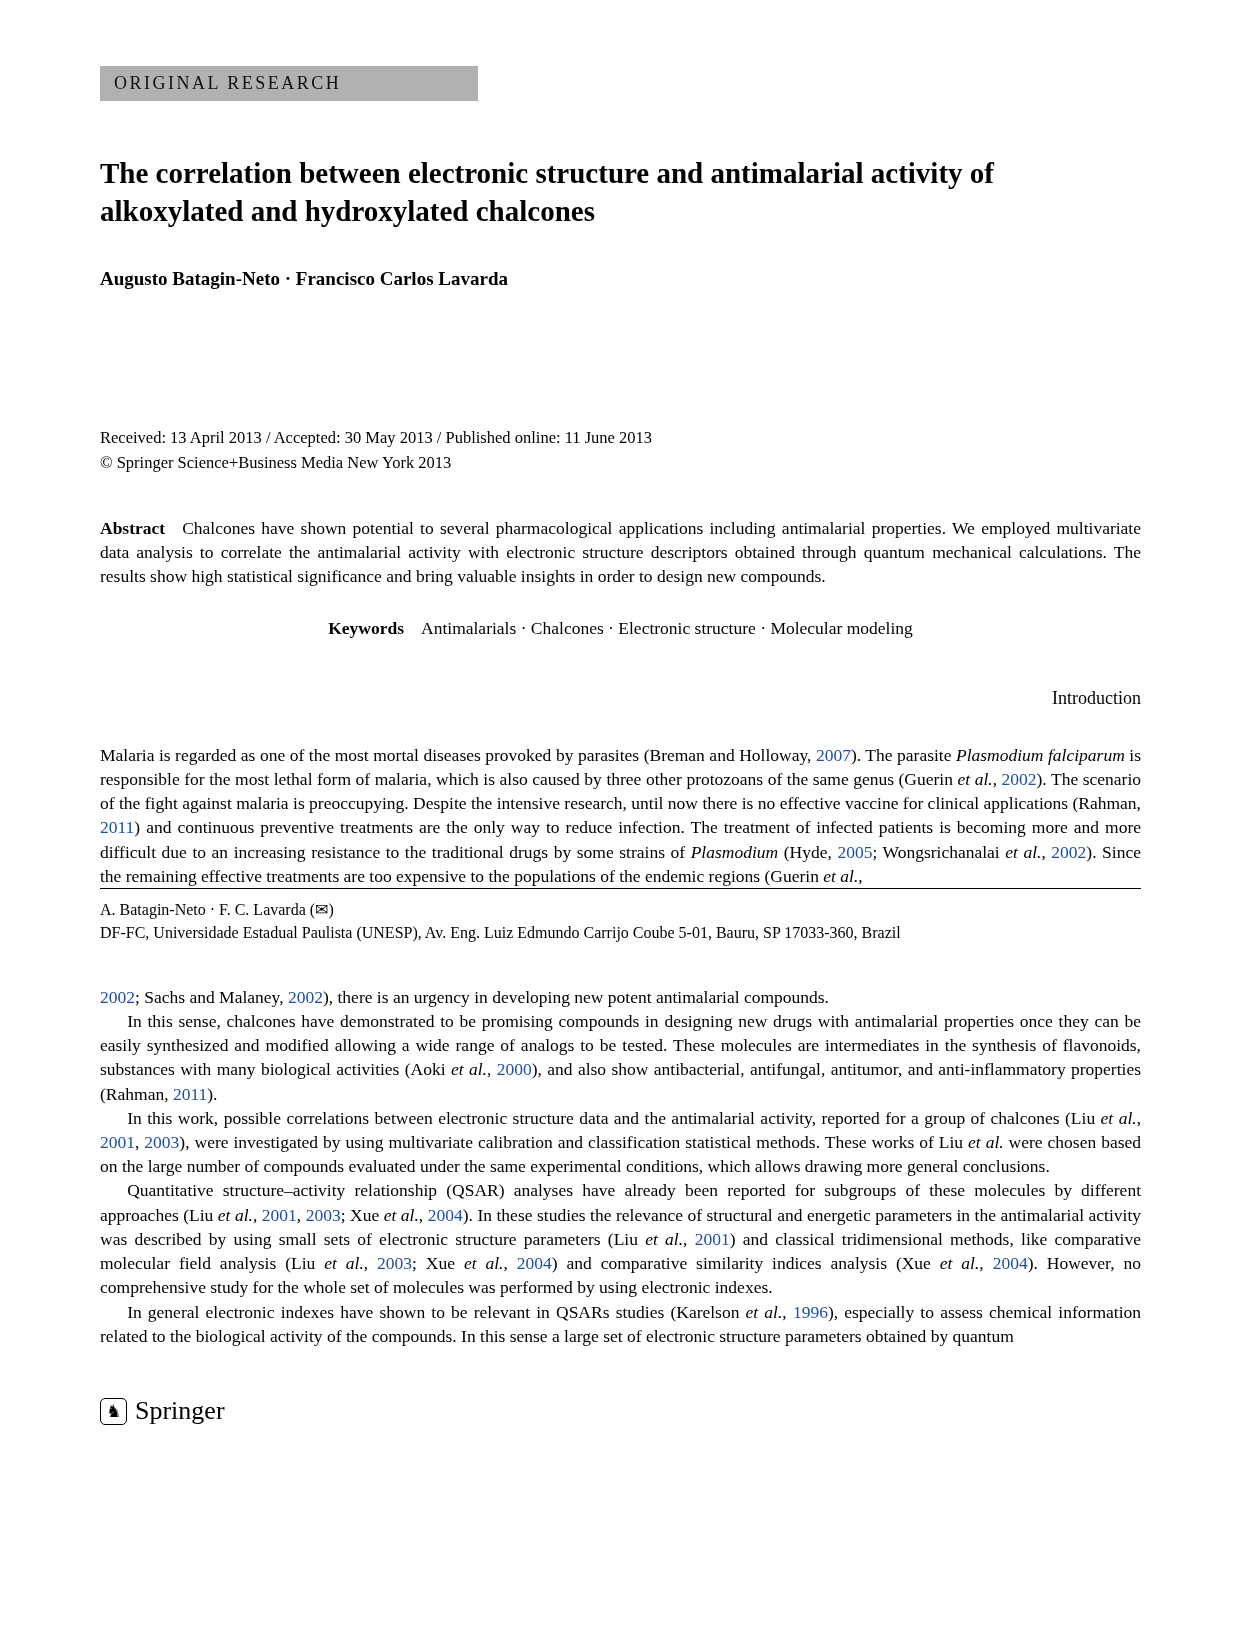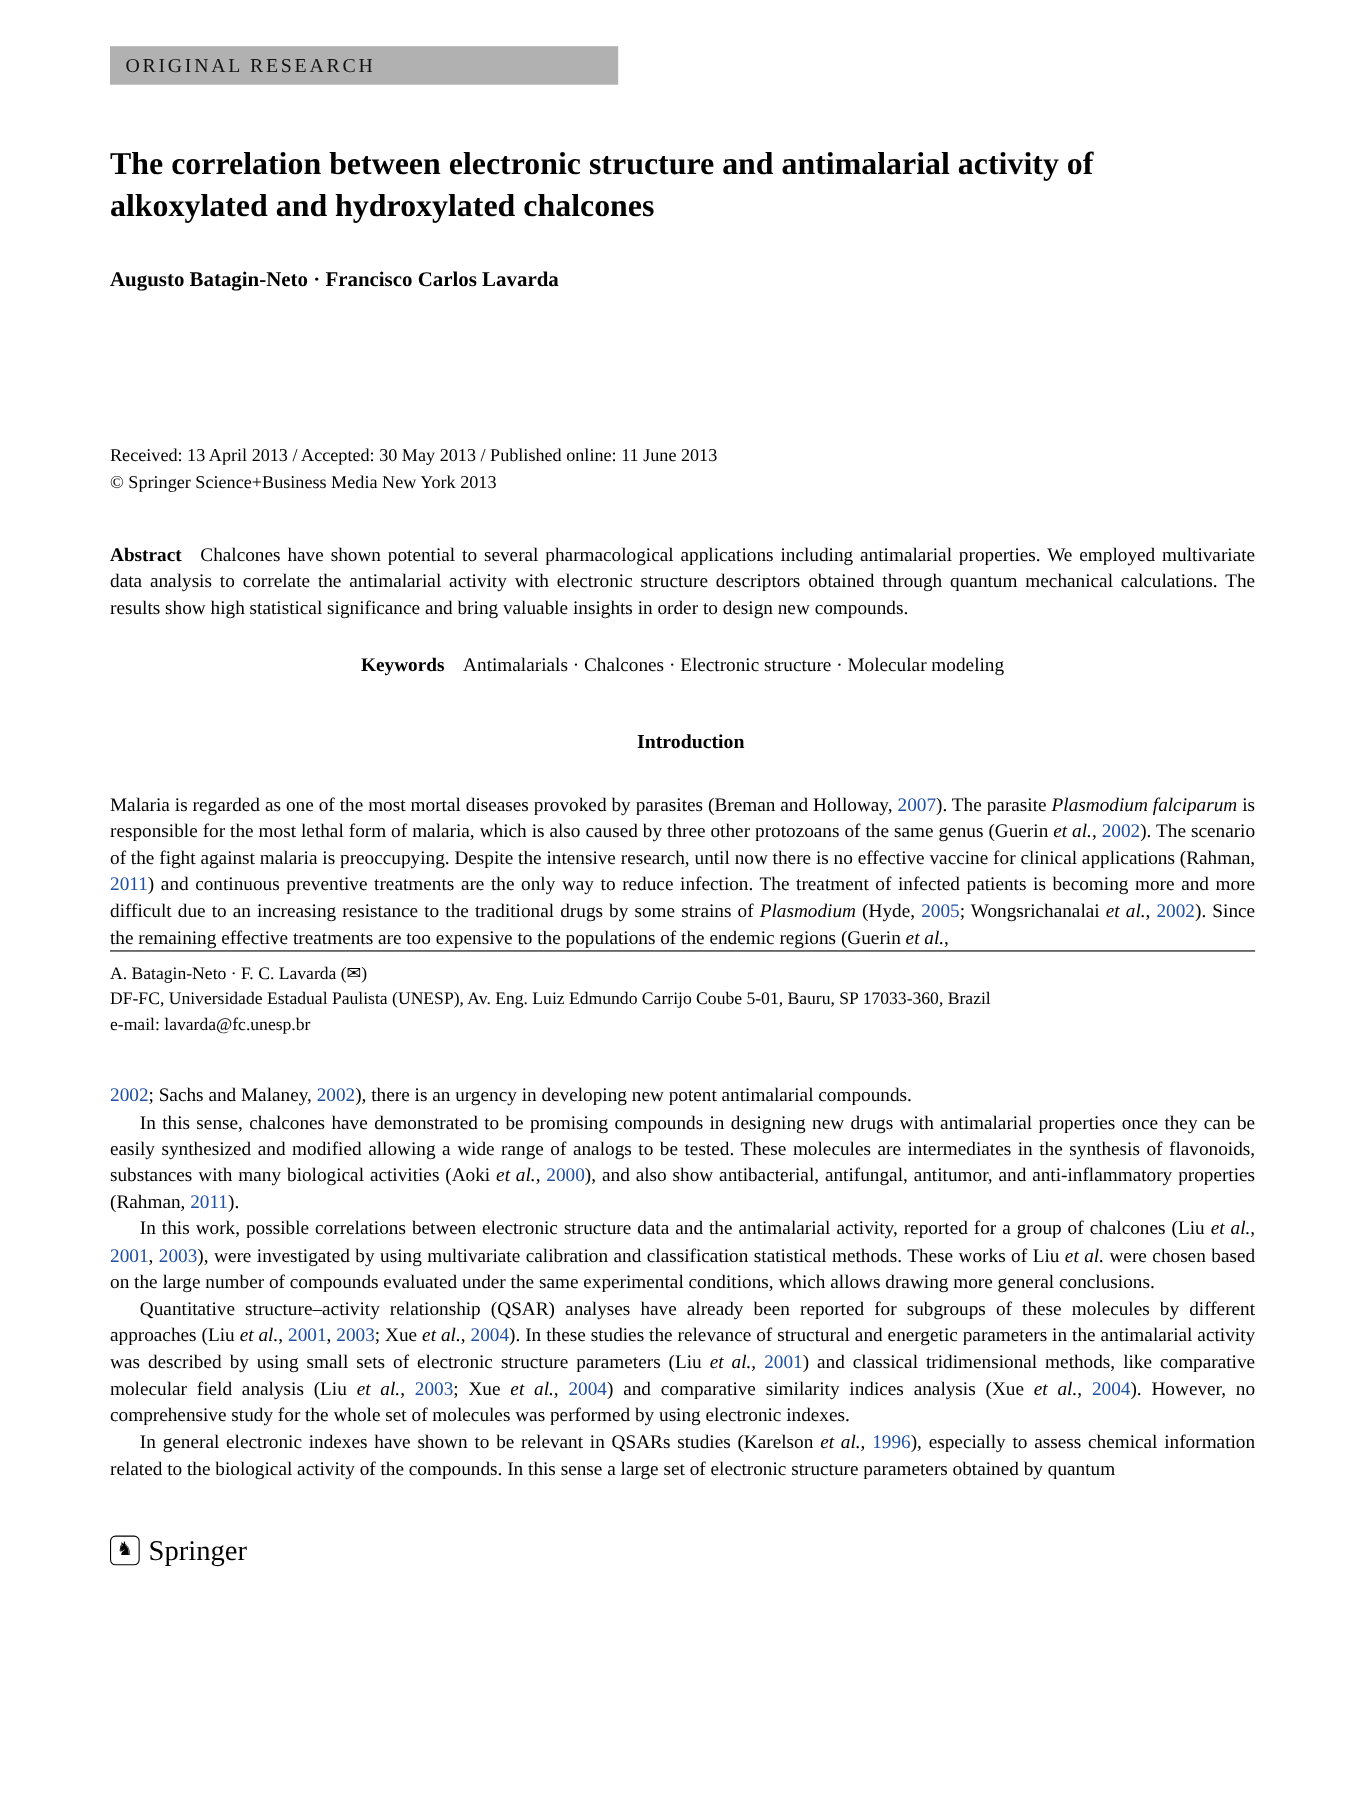"ORIGINAL RESEARCH" .banner { margin-top: none -> 24px; width: 462px -> 378px }
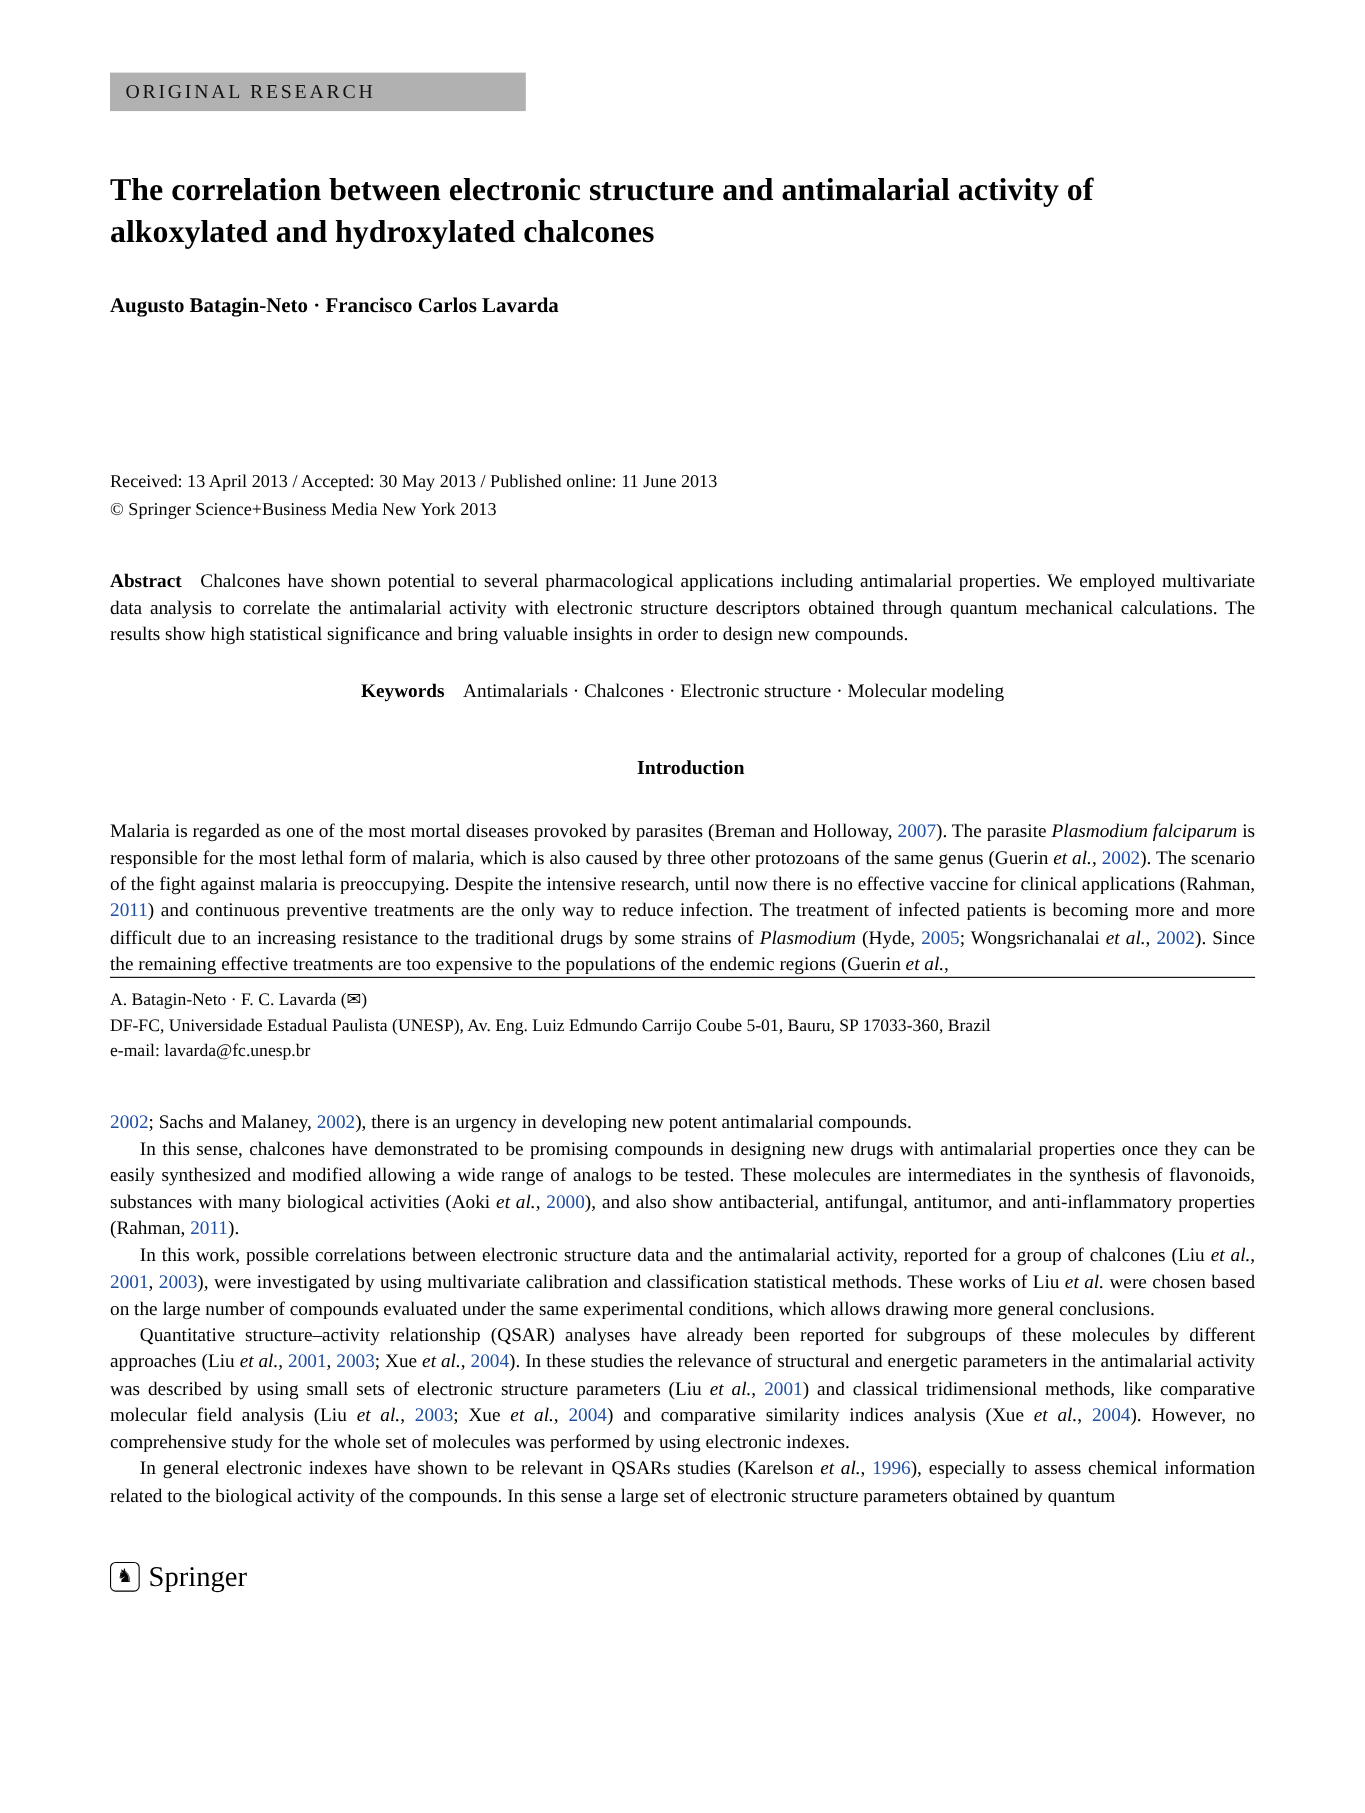"Introduction" .intro-heading { font-weight: bold -> normal; text-align: center -> right }
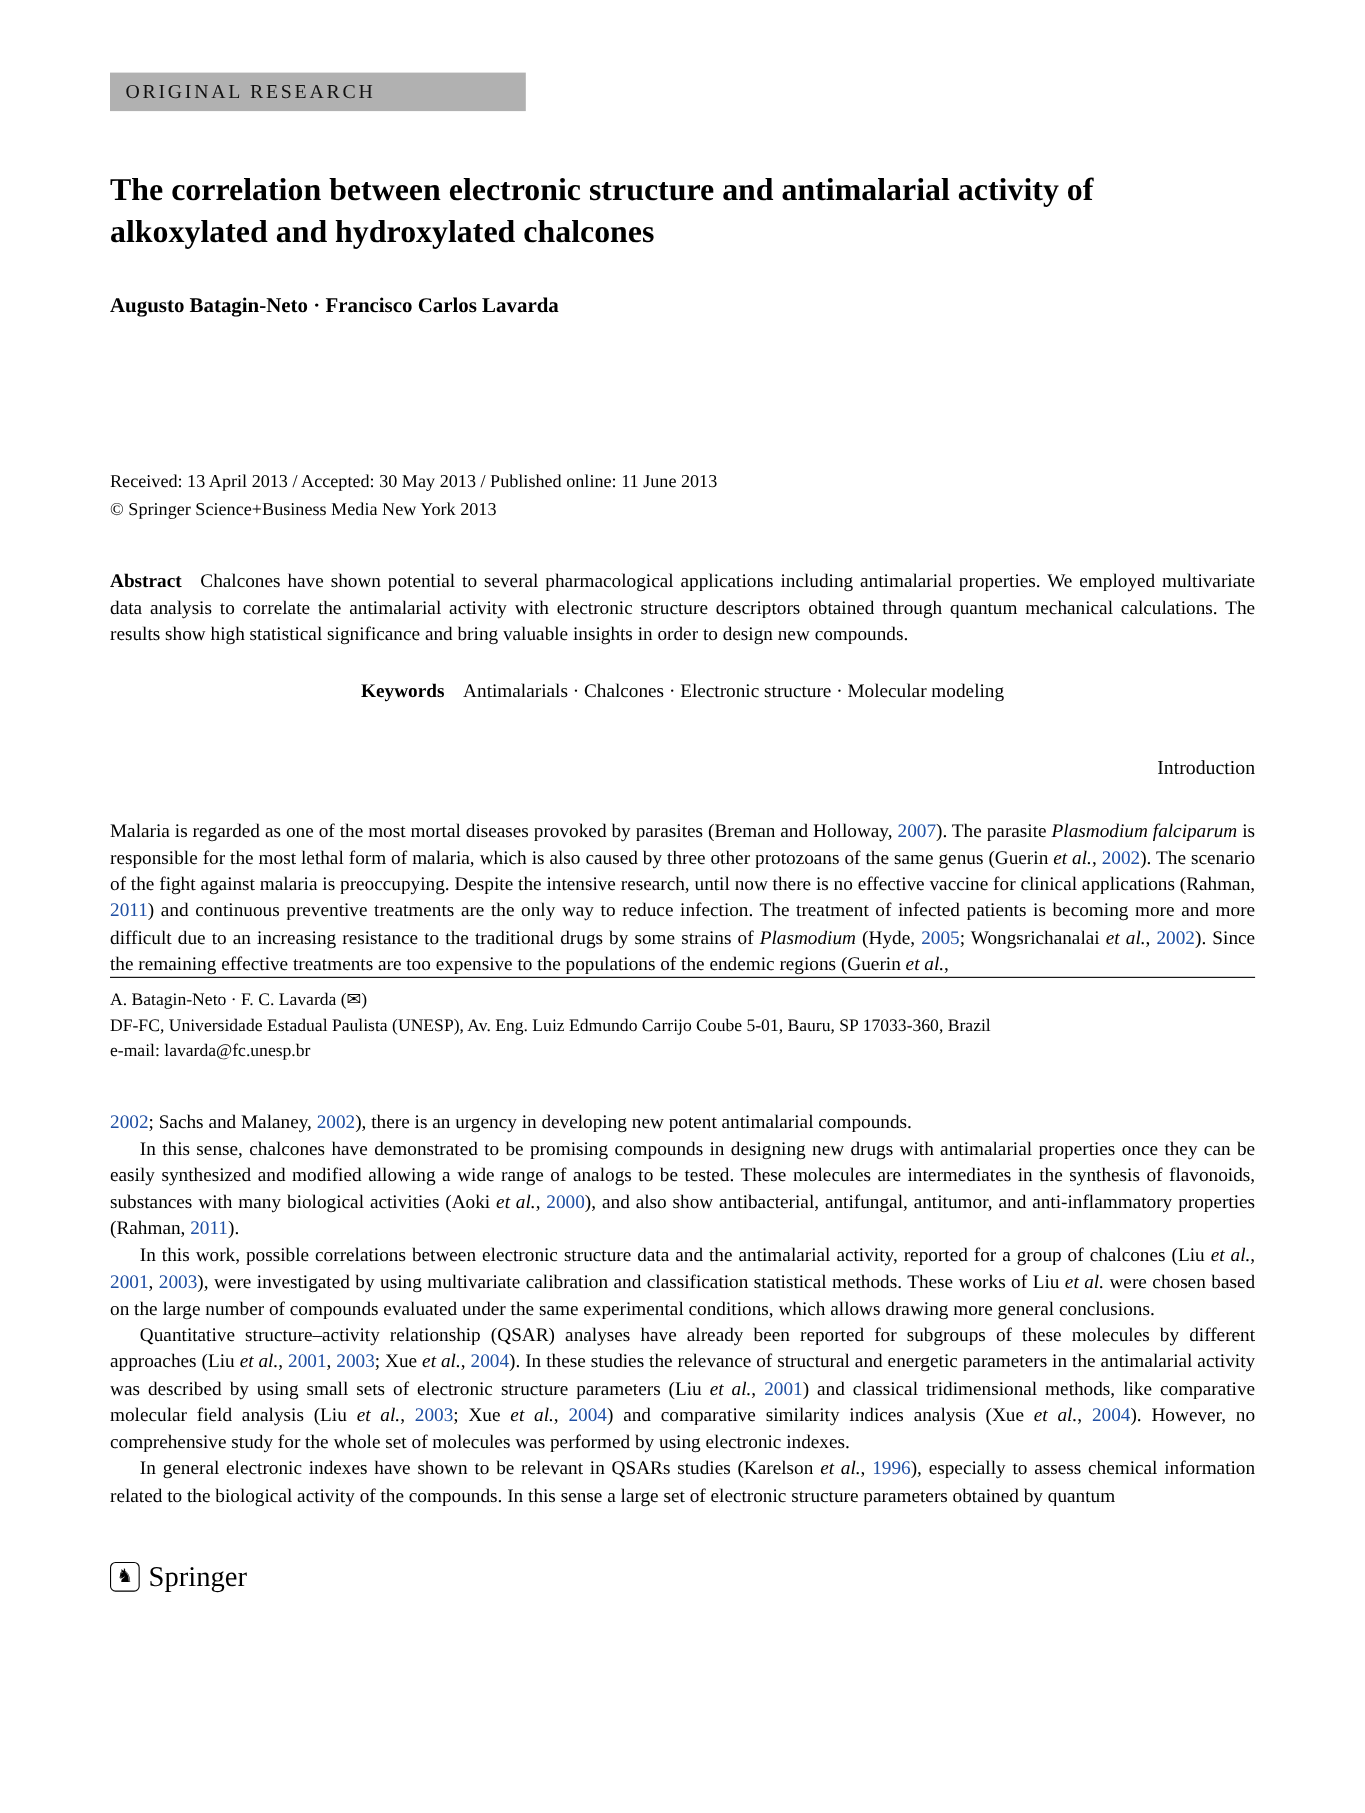"e-mail: lavarda@fc.unesp.br" div { html: <div>e-mail: lavarda@fc.unesp.br</div> -> none }
